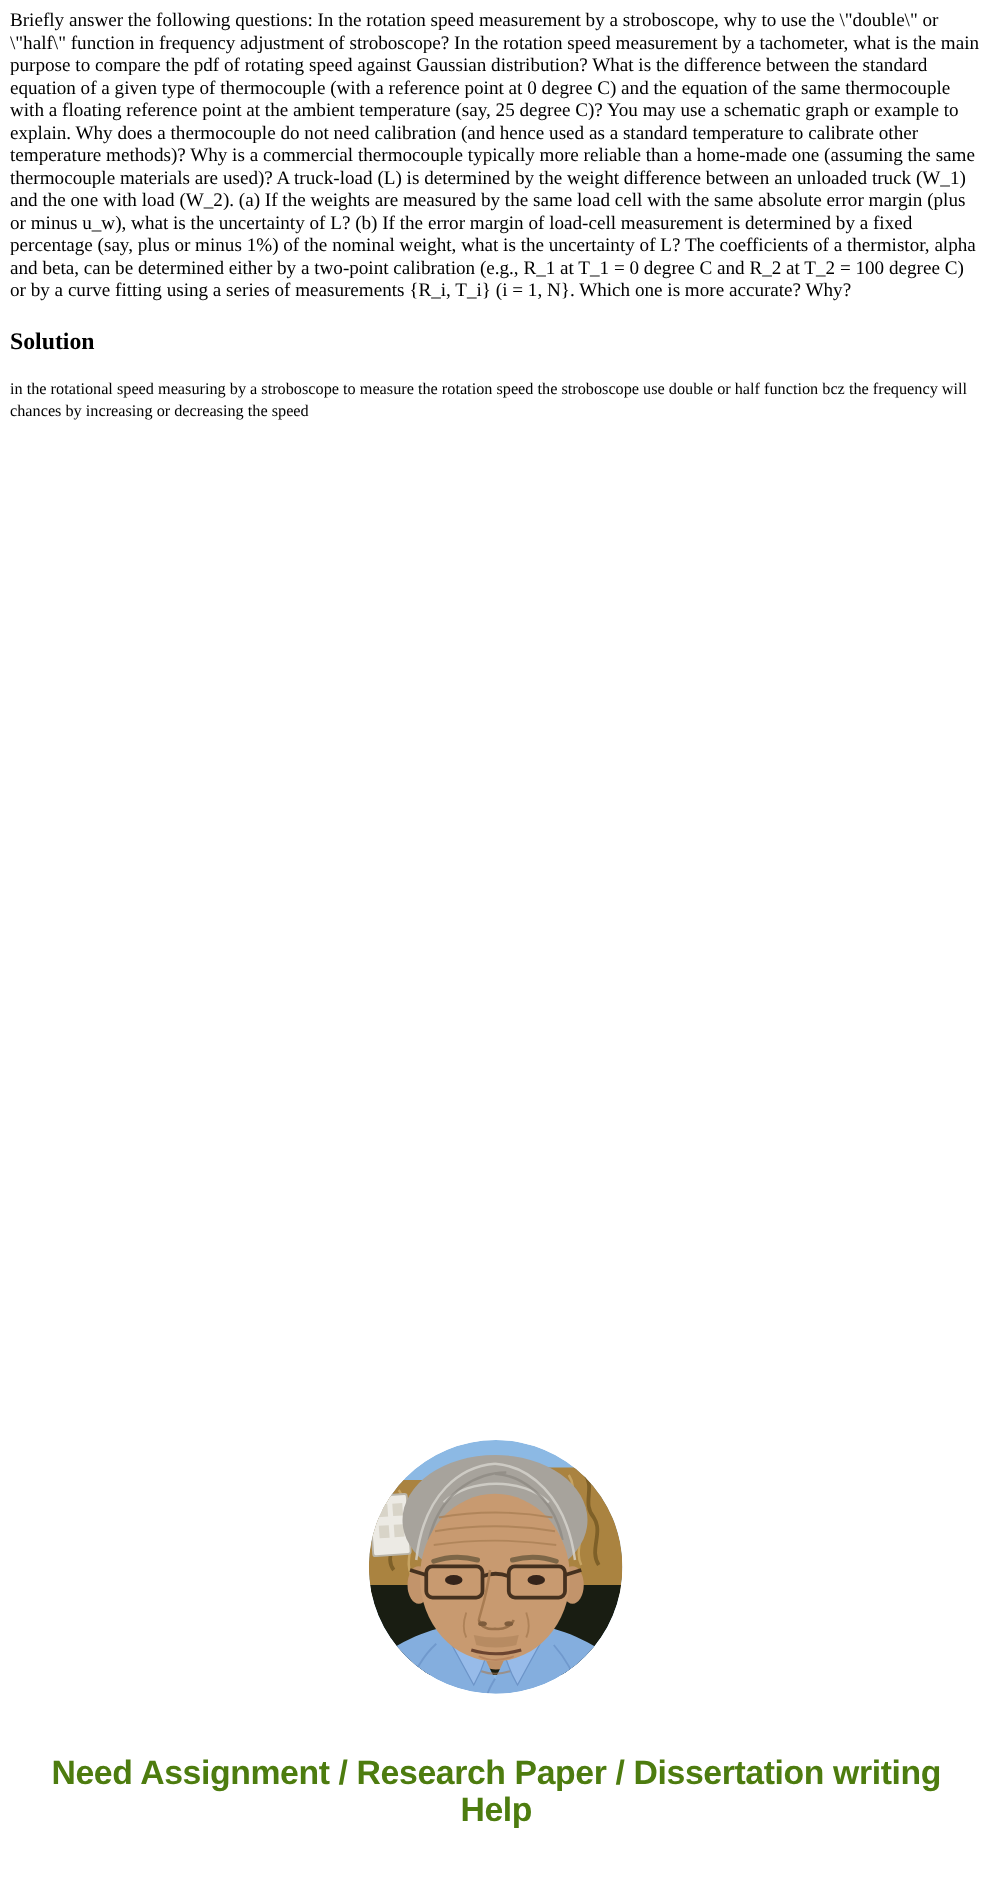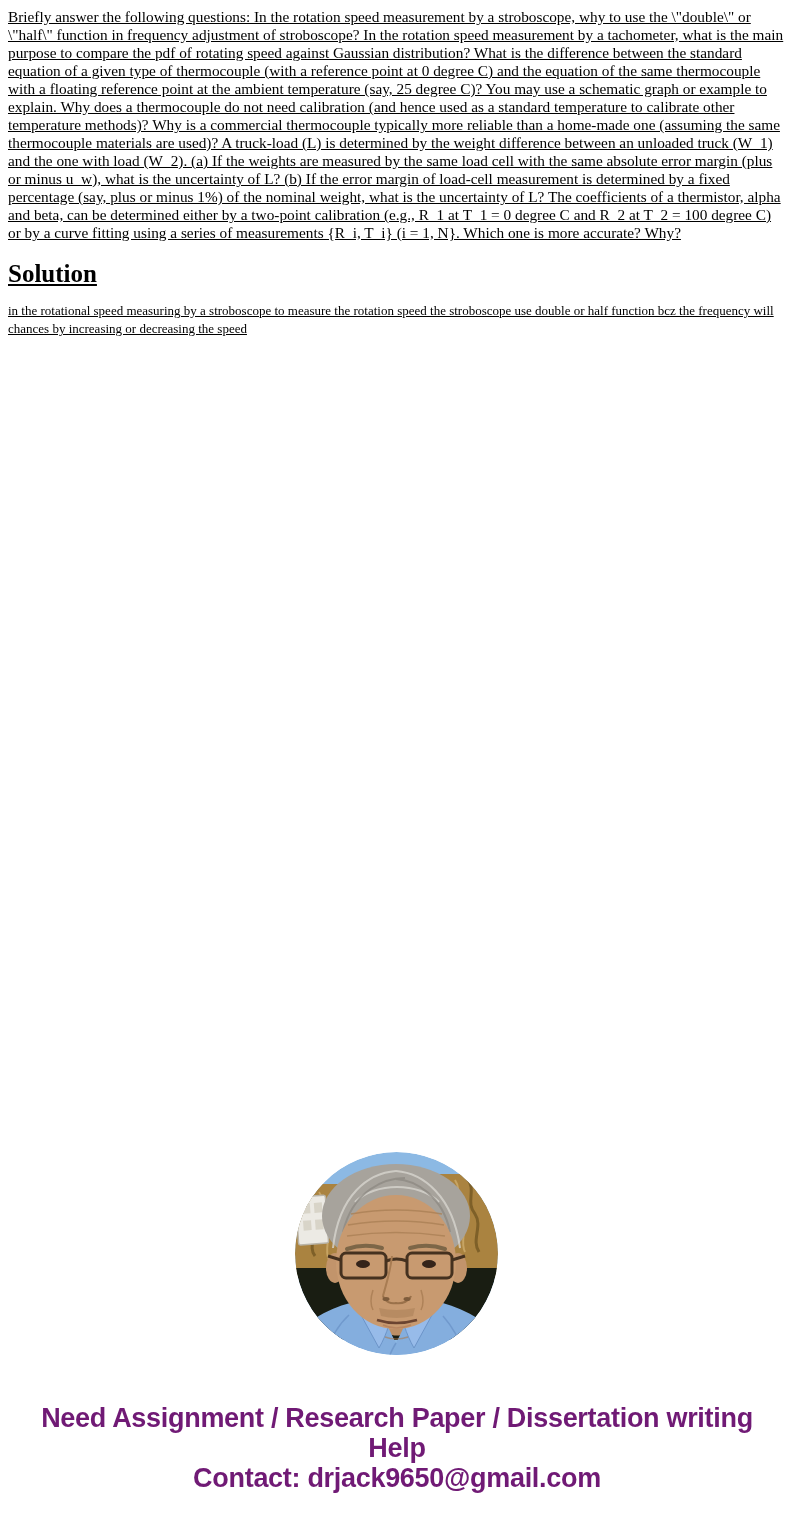"Briefly answer the following questions:" .content { text-decoration: underline -> none }
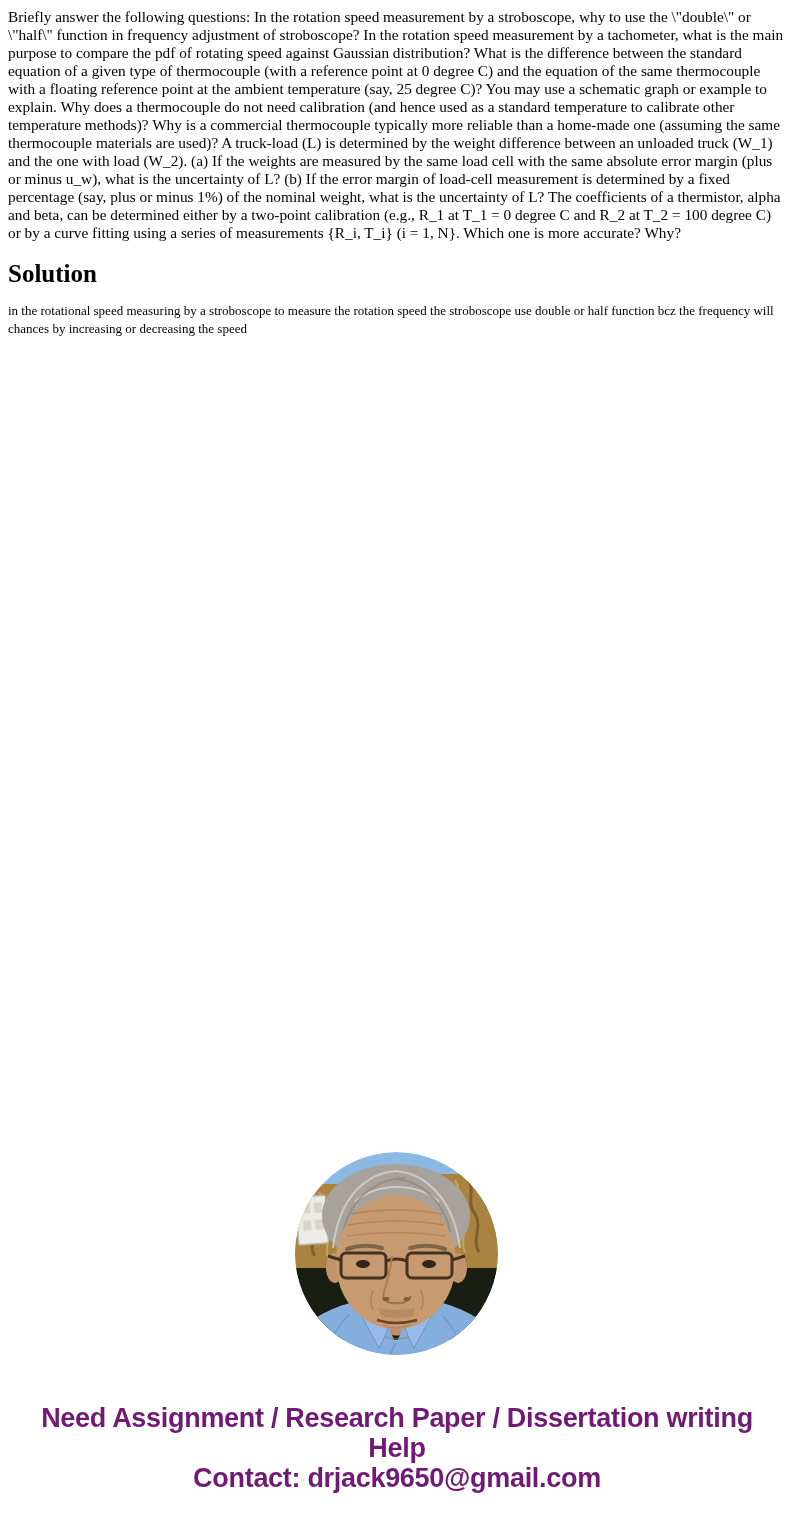"Solution" .solution-heading { font-size: 25px -> 19px }
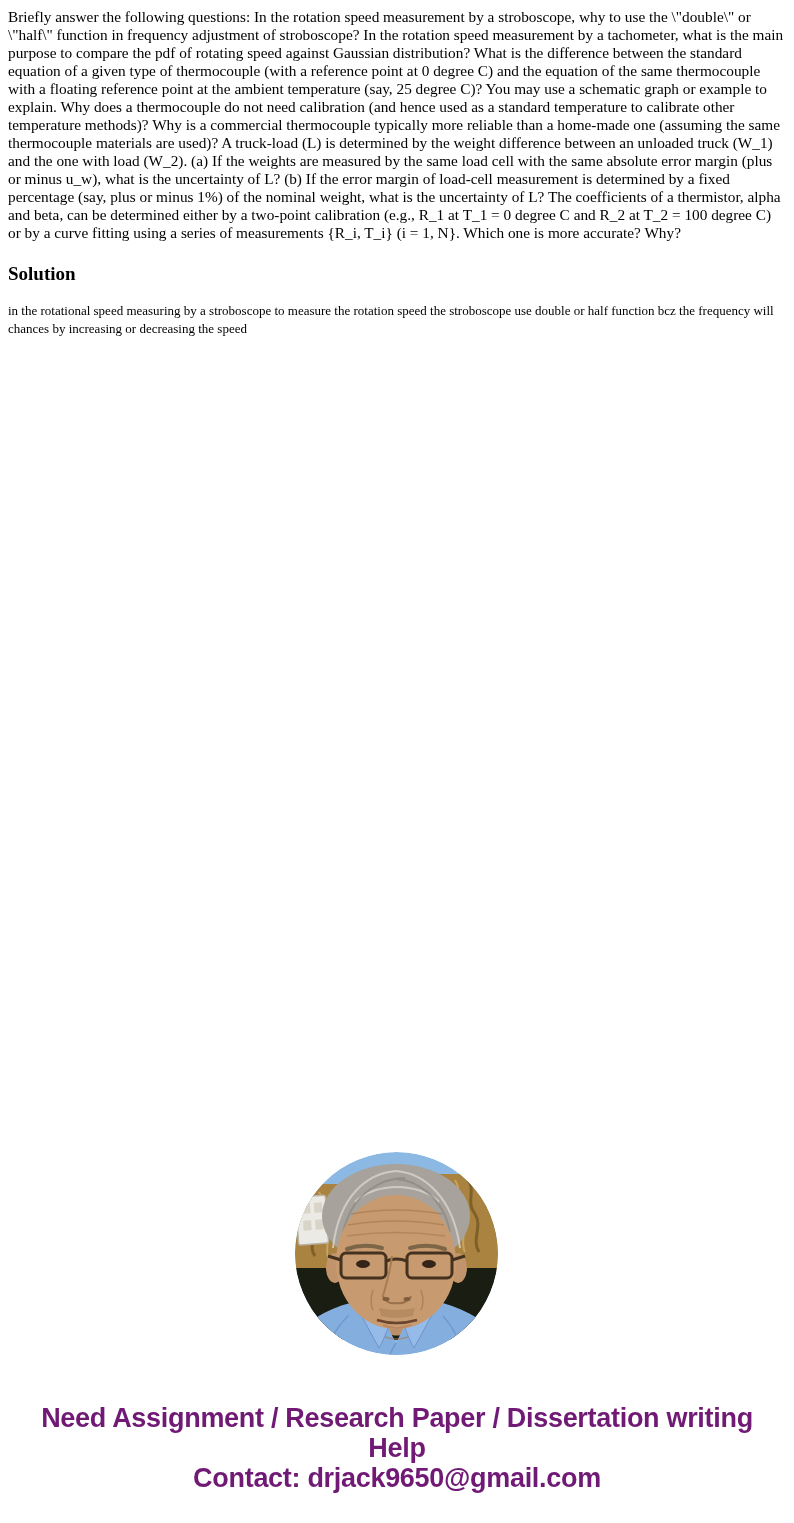"Need Assignment / Research Paper" .footer { color: #701a75 -> #4d7c0f }
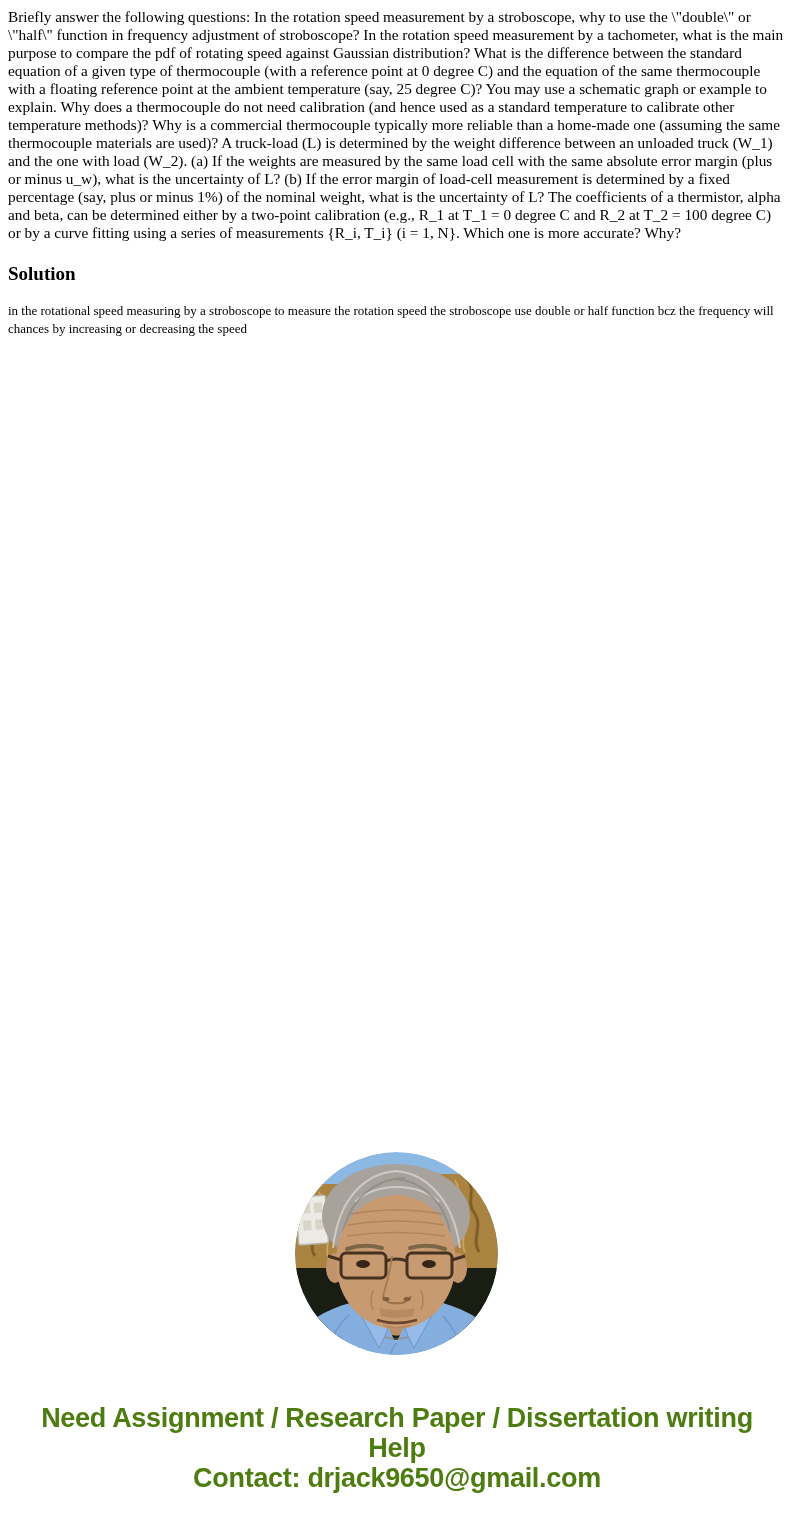"Contact: drjack9650@gmail.com" div.footer-contact { html: <div>Contact: drjack9650@gmail.com</div> -> none }
